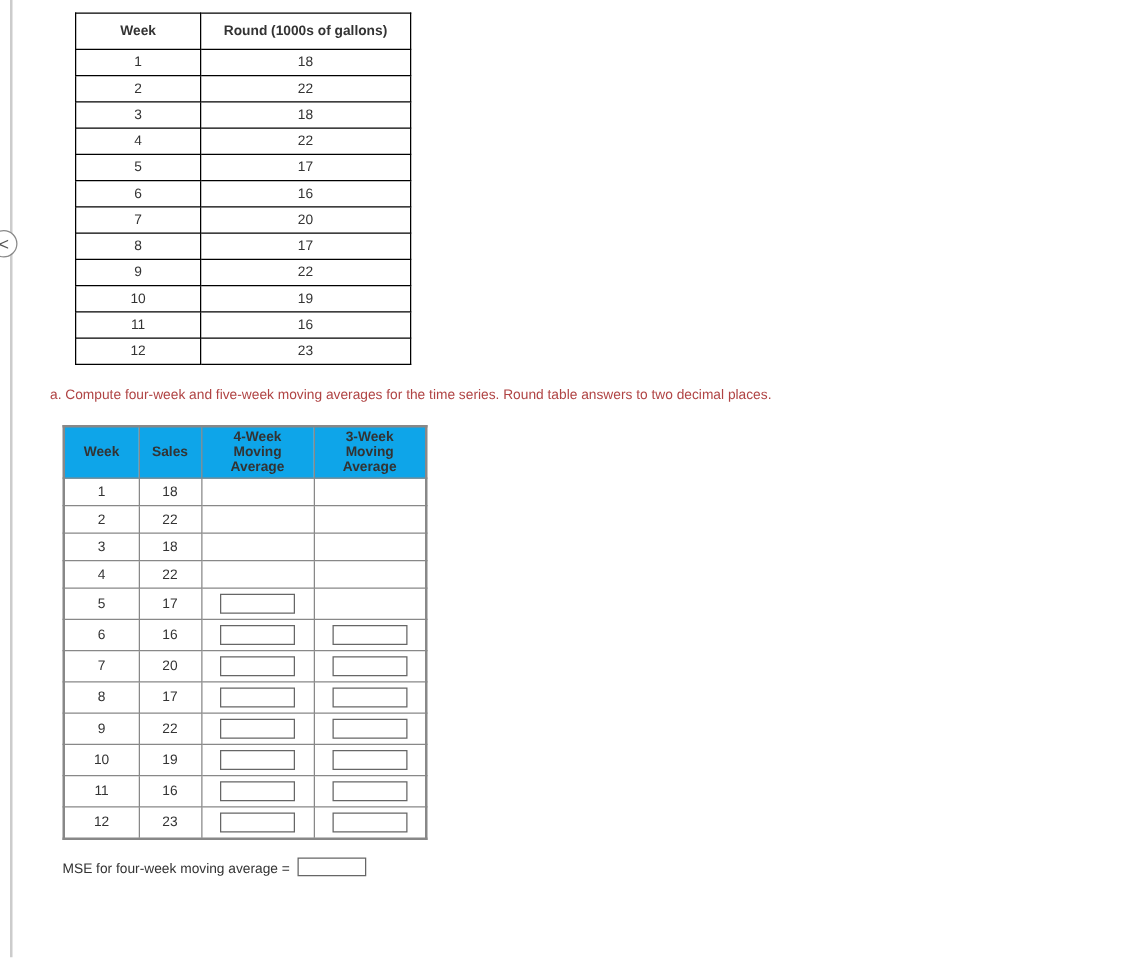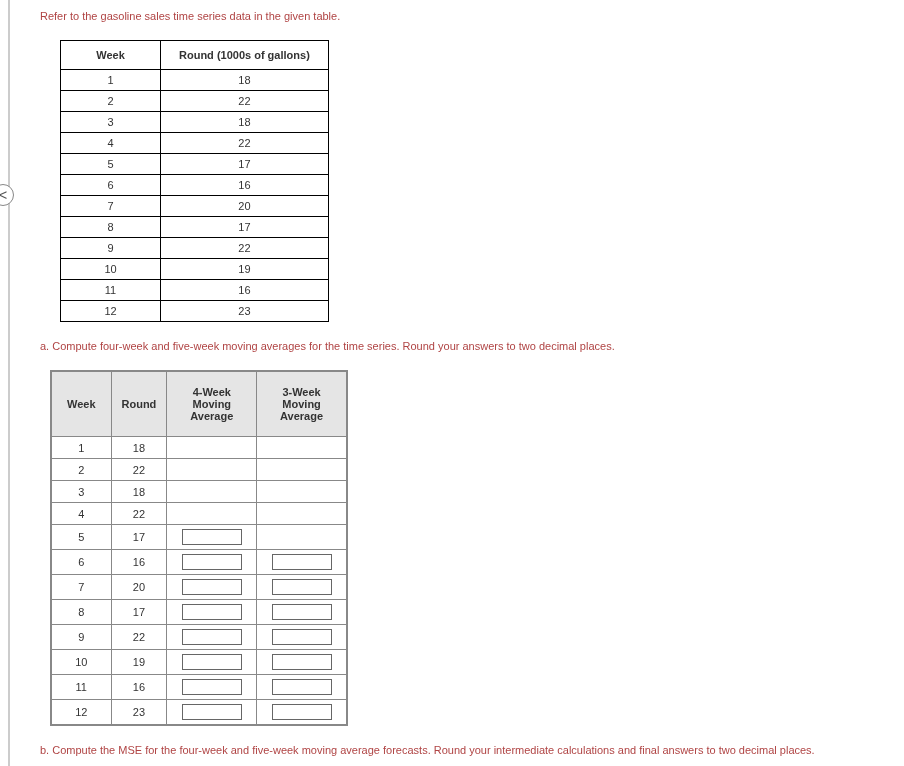"Refer to the gasoline sales" div.intro { html: <div>Refer to the gasoline sales time series data in the given table.</div> -> none }
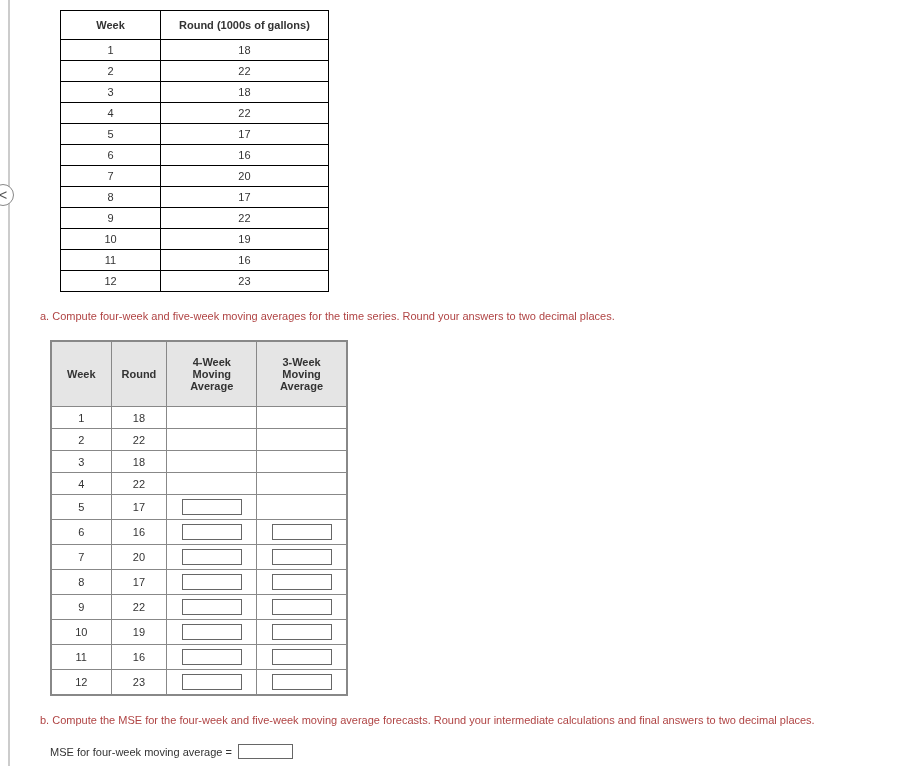"a. Compute four-week and five-week" div.question-text { text: your -> table }
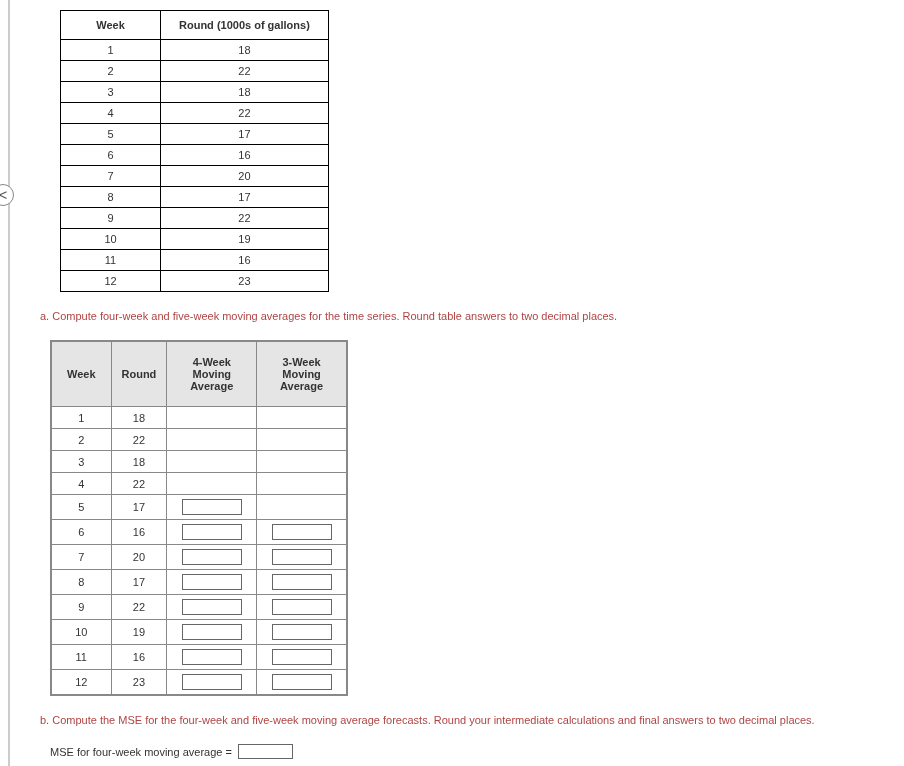"4-Week Moving Average" table.t2 th { background: #e5e5e5 -> #0ea5e9; padding: 14px 10px -> 2px 10px }
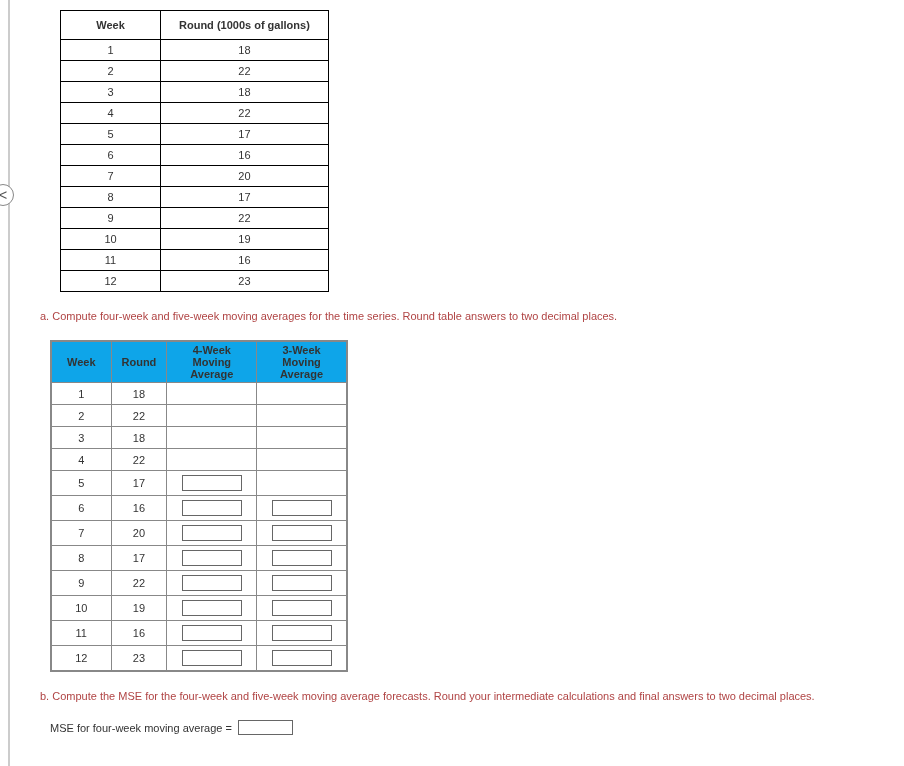"Round" th.scol { text: Round -> Sales }
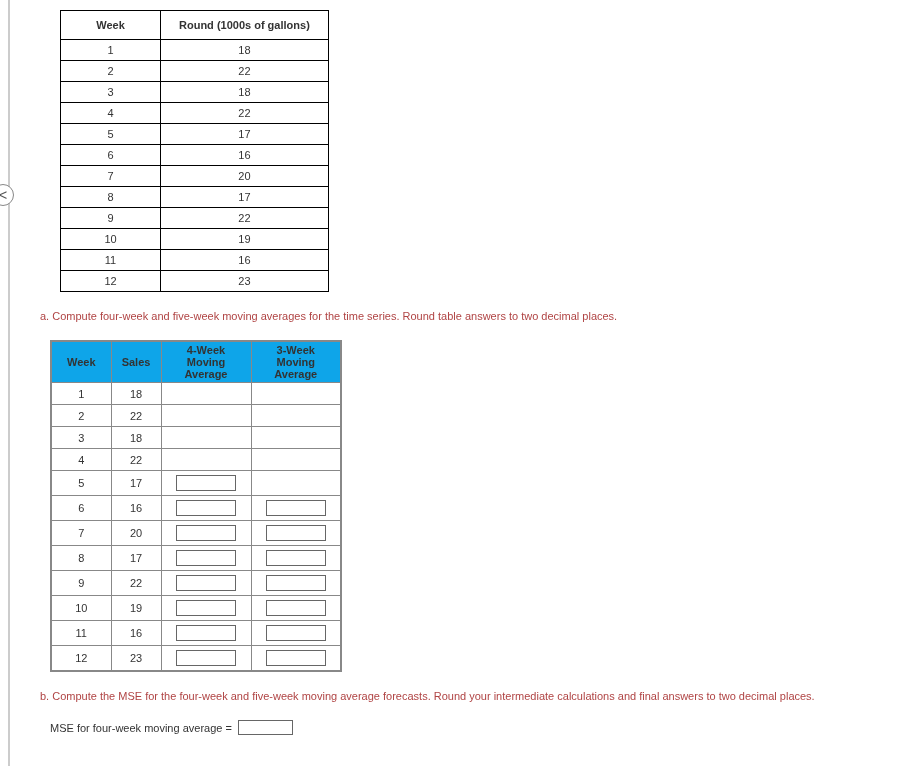"b. Compute the MSE for" div.question-text { html: <div>b. Compute the MSE for the four-week and five-week moving average forecasts. Round your intermediate calculations and final answers to two decimal places.</div> -> none }
